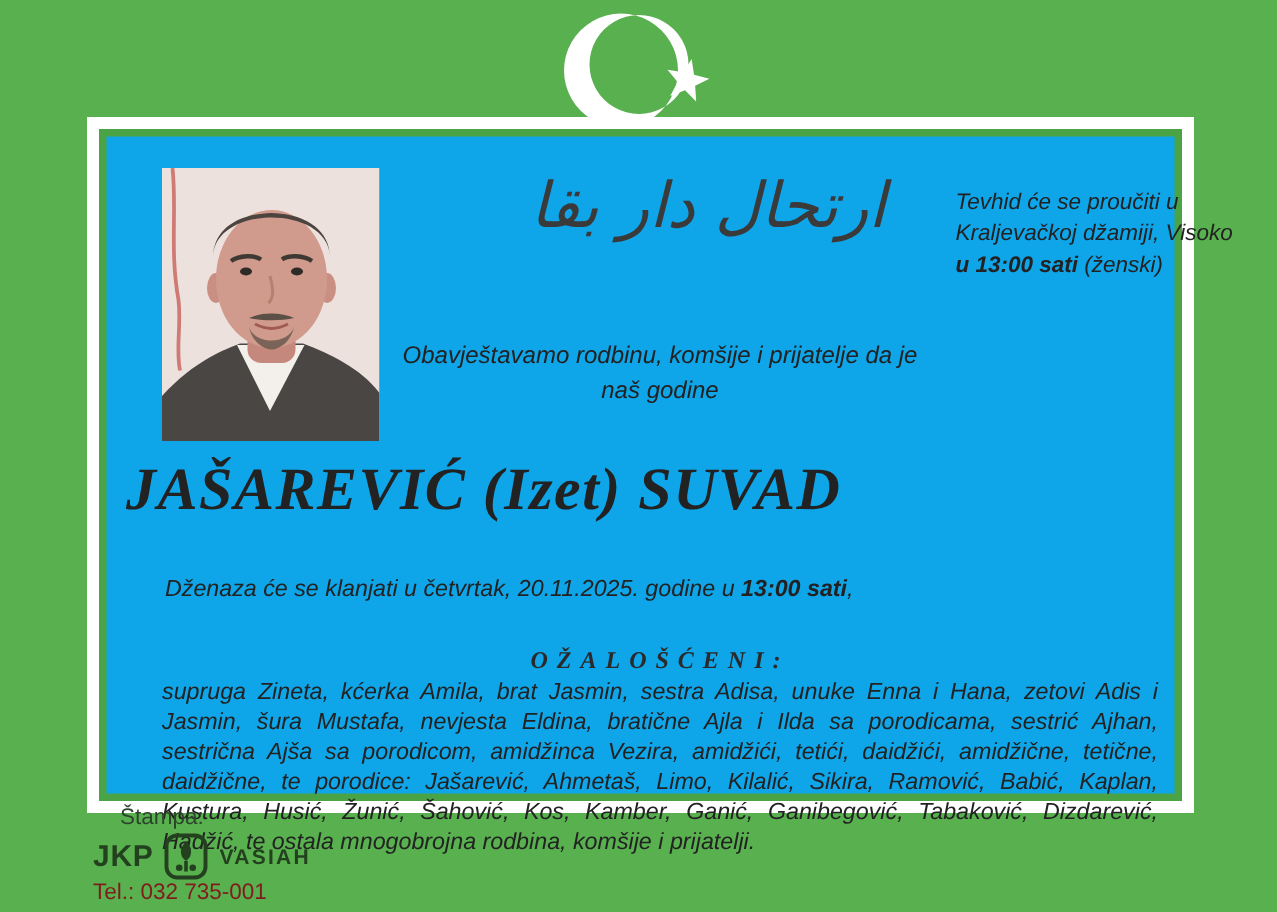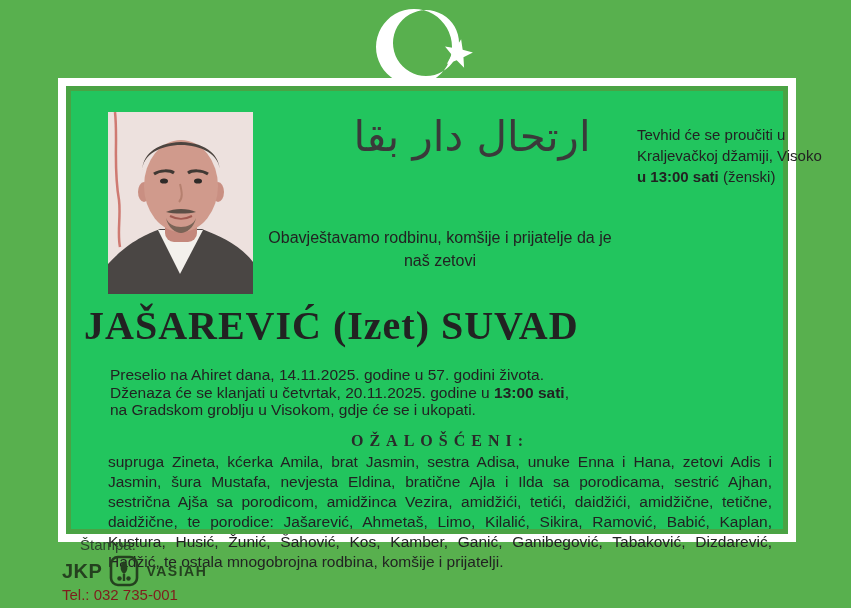"ارتحال دار بقا" .frame-line { background: #22c55e -> #0ea5e9; font-style: none -> italic }
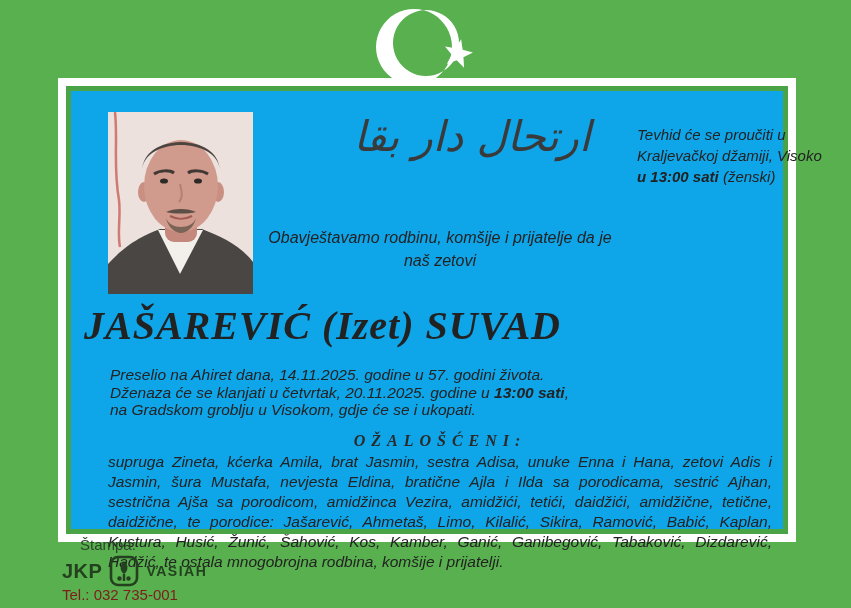"naš zetovi" span { text: zetovi -> godine }
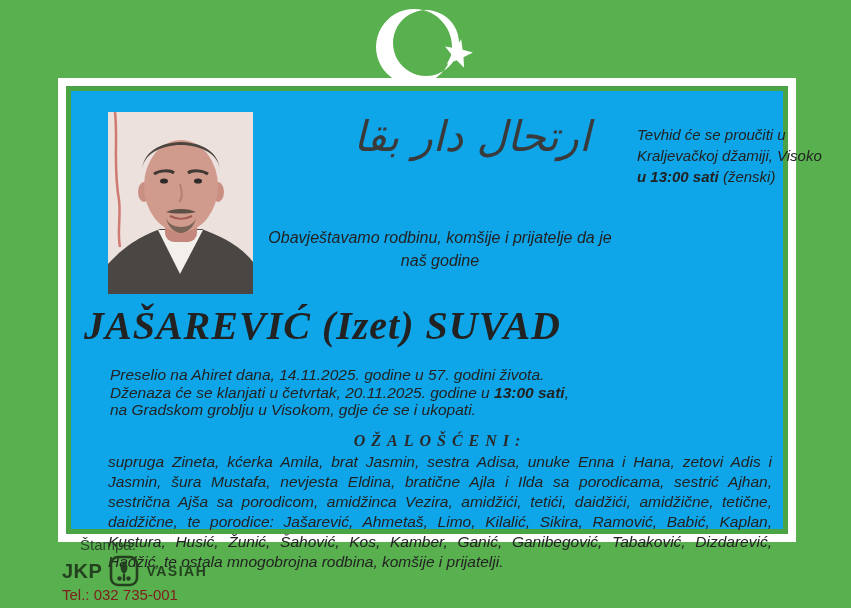"Preselio na Ahiret dana, 14.11.2025." span { html: <span>Preselio na Ahiret dana, 14.11.2025. godine u 57. godini života.</span> -> none }
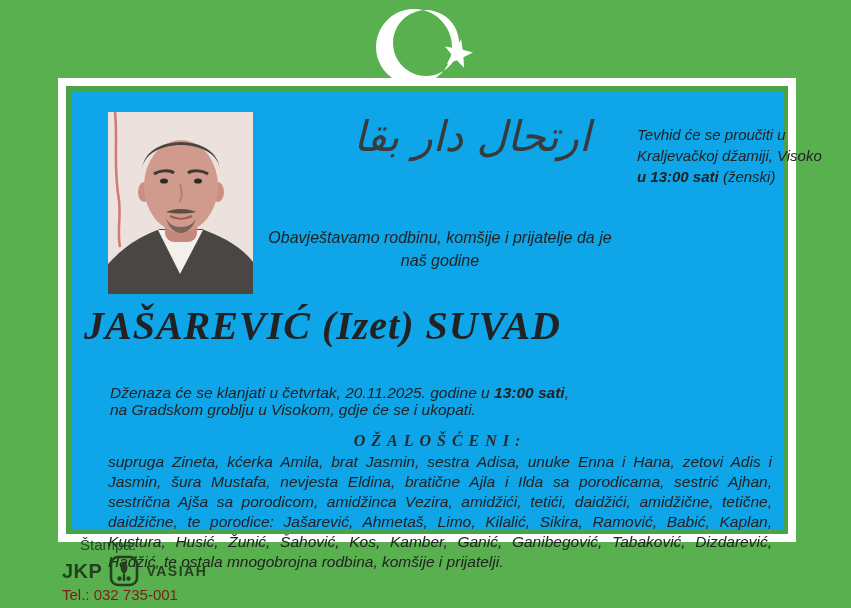"na Gradskom groblju u Visokom," span { html: <span>na Gradskom groblju u Visokom, gdje će se i ukopati.</span> -> none }
